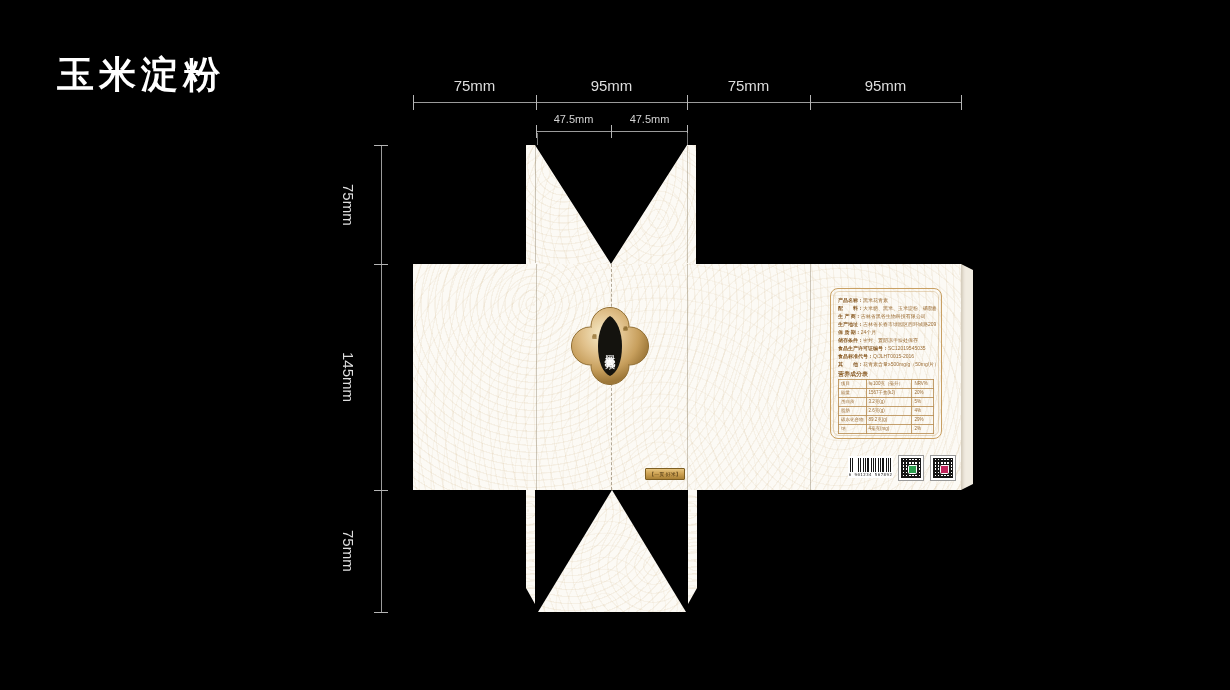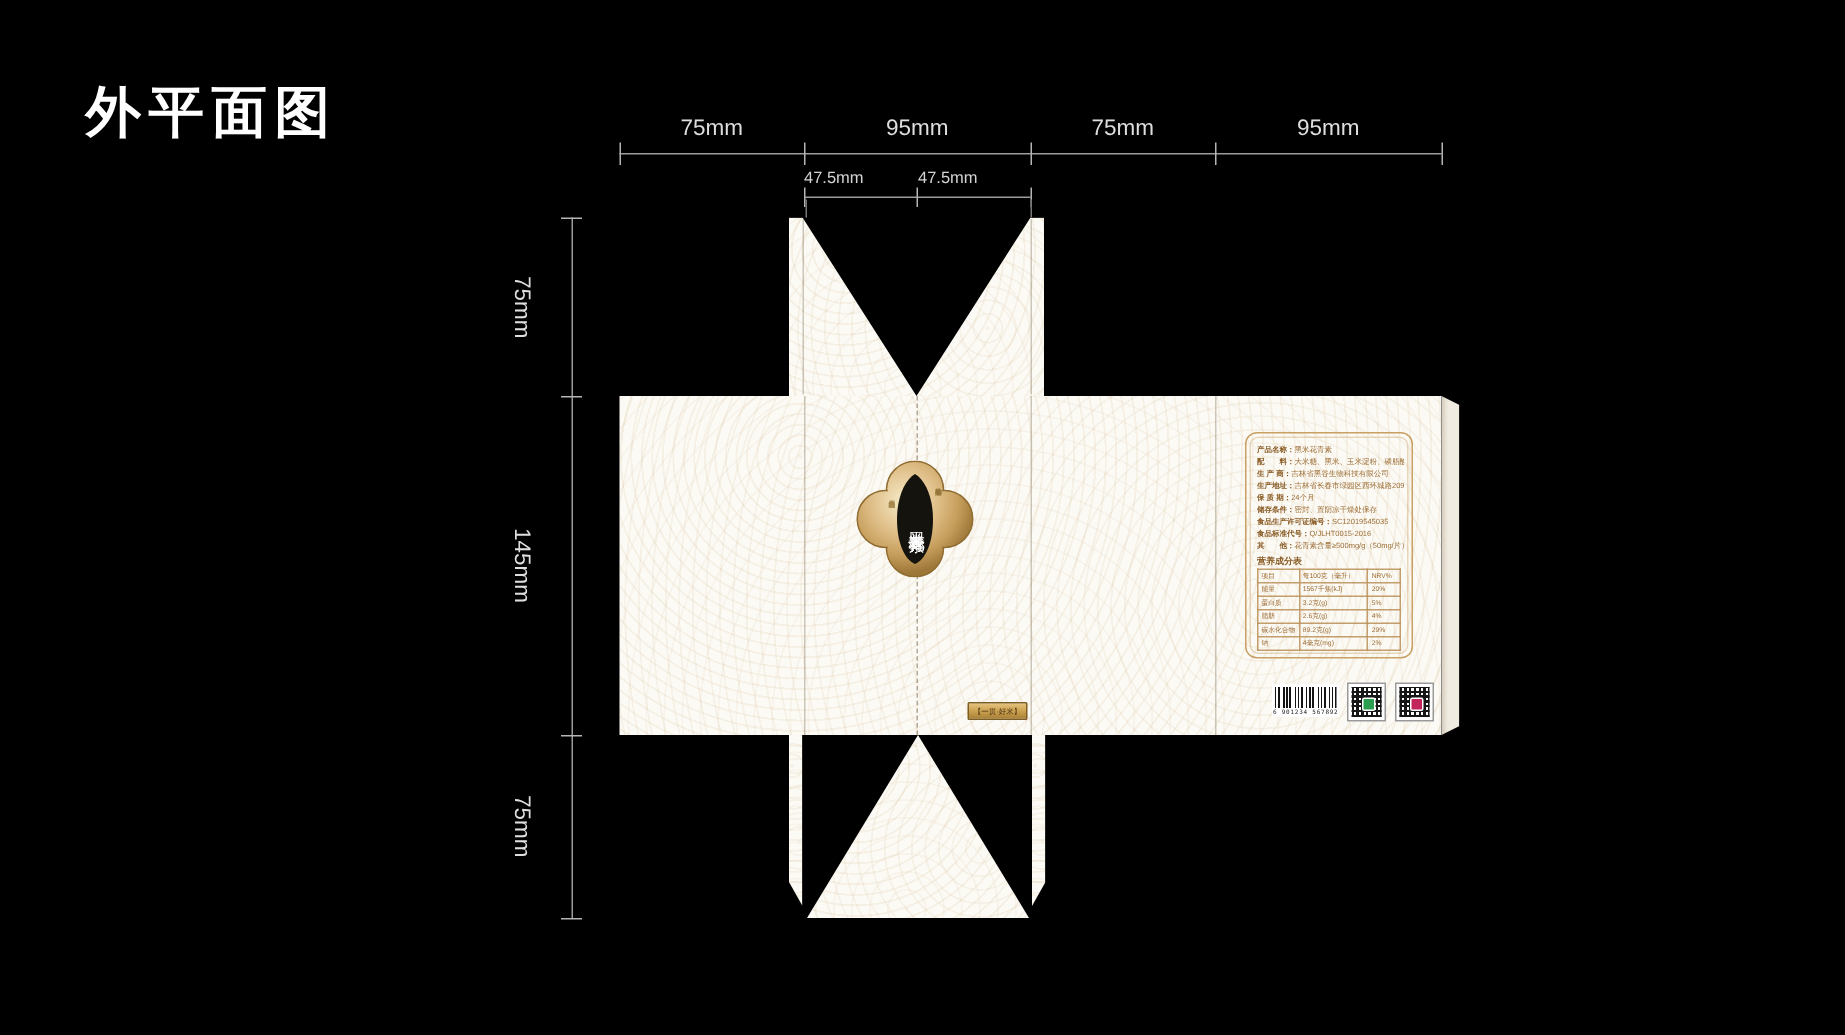"外平面图" div.page-title { text: 外平面图 -> 玉米淀粉 }
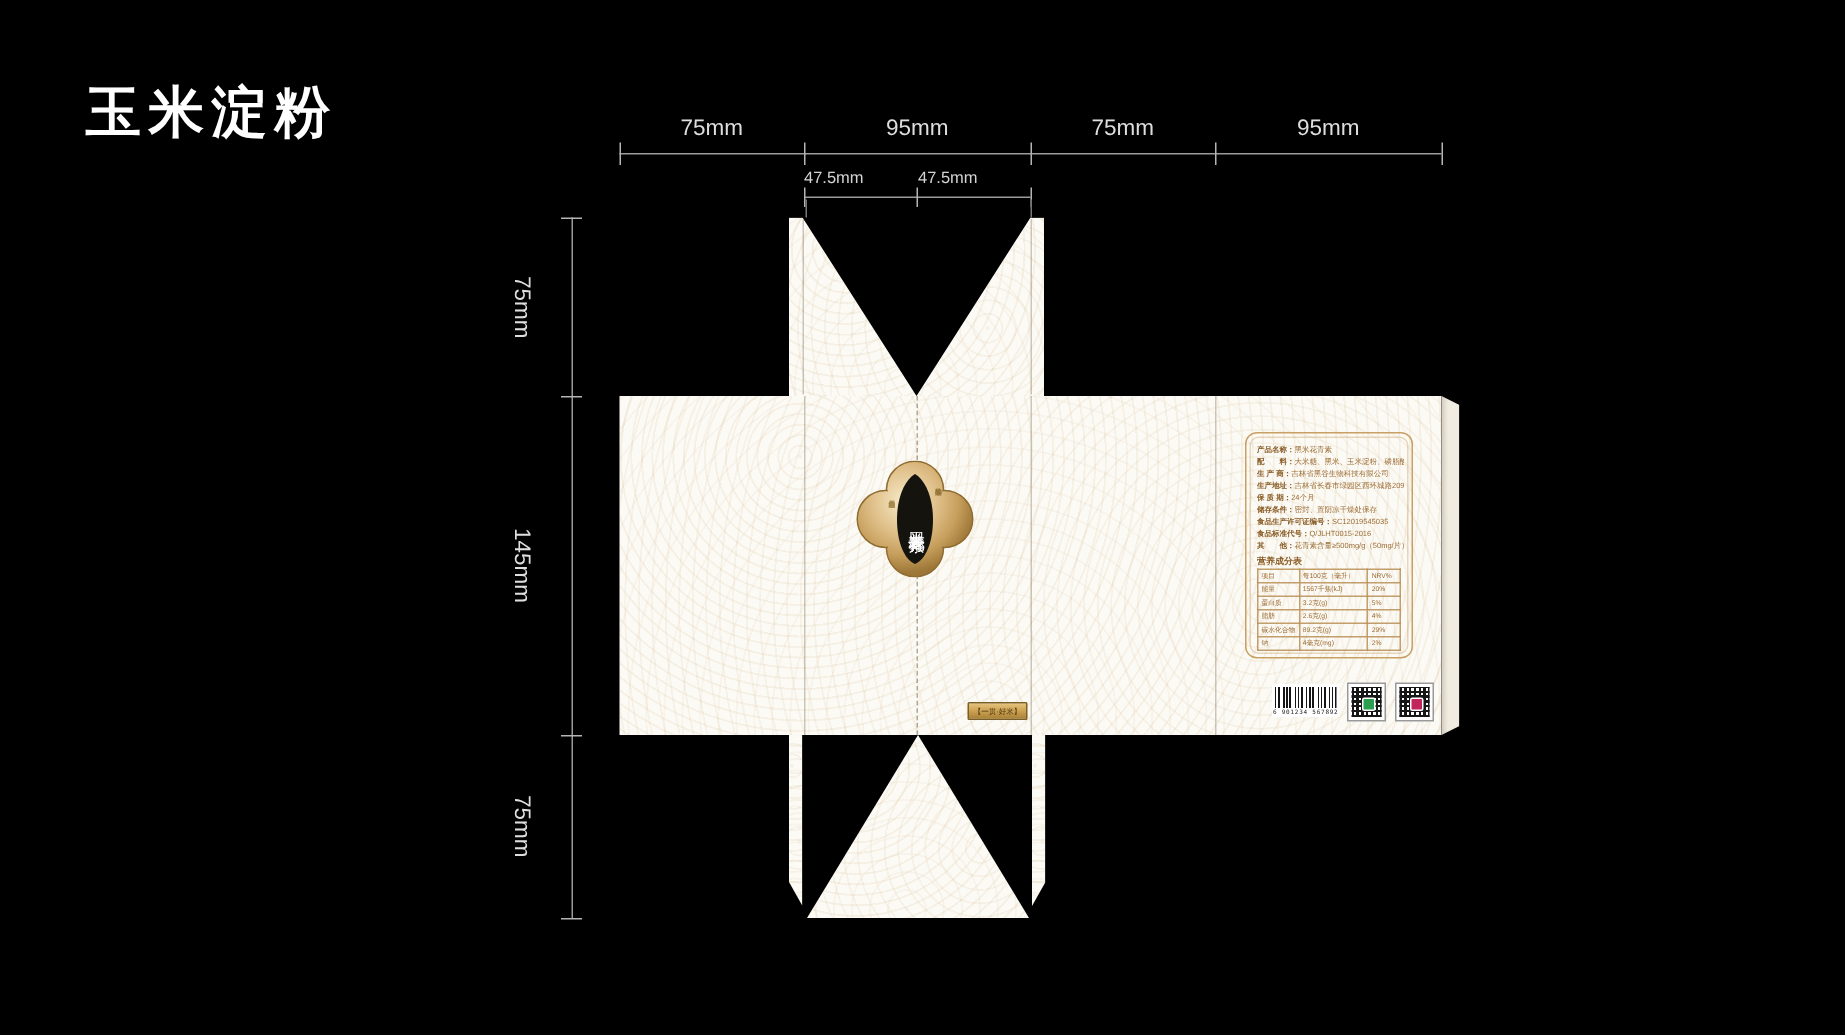"47.5mm" .dim-label-sm { text-align: left -> center }
